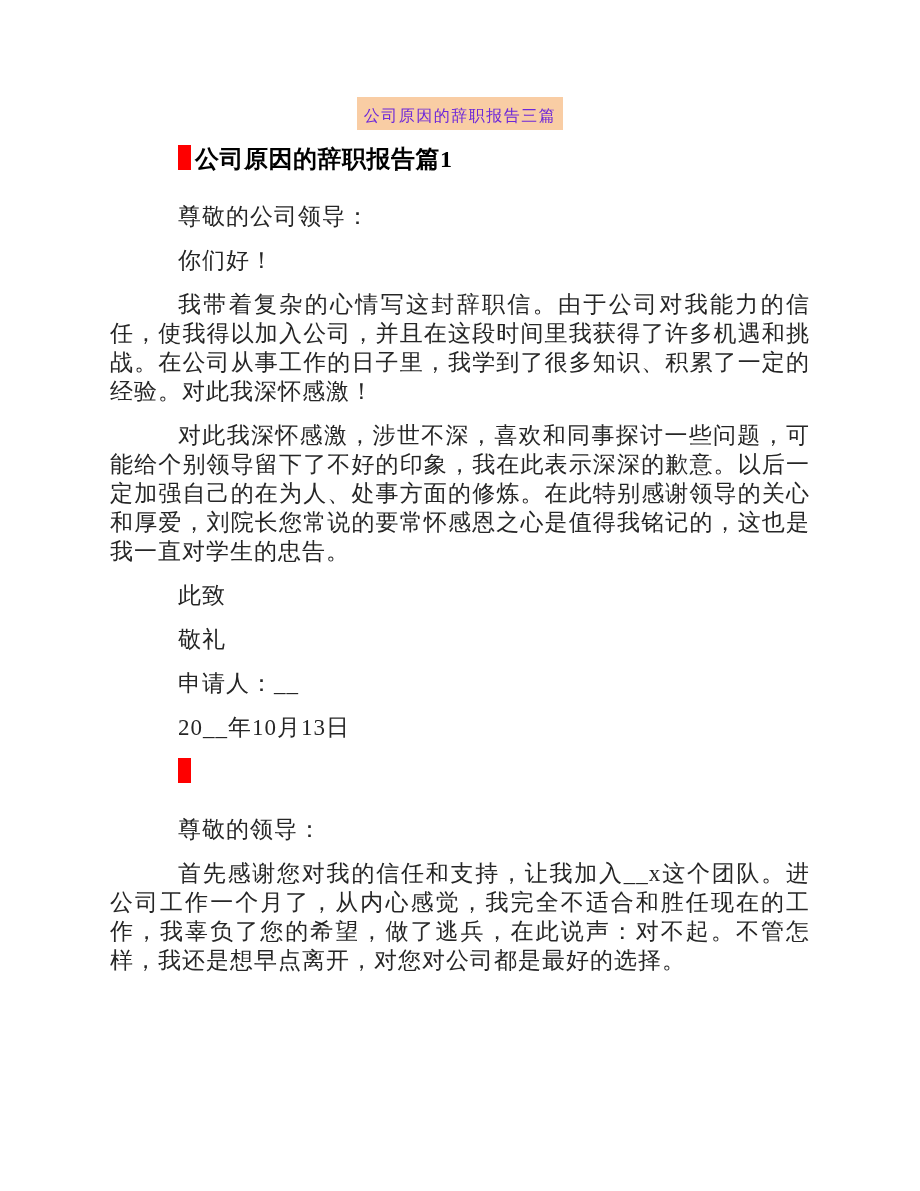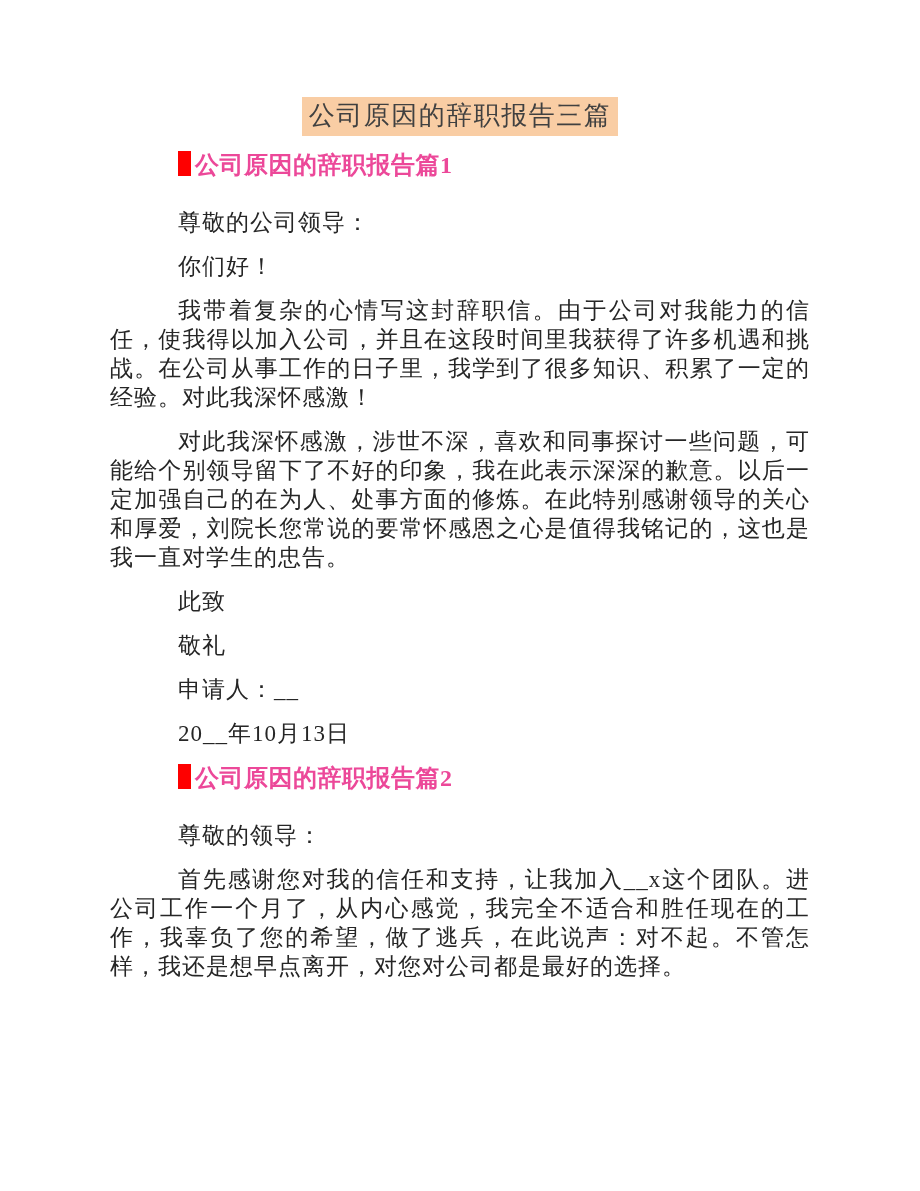"公司原因的辞职报告三篇" .doc-title { color: #404040 -> #6d28d9; font-size: 26px -> 16px; padding: 5px 7px 6px 7px -> 5px 7px 0 7px }
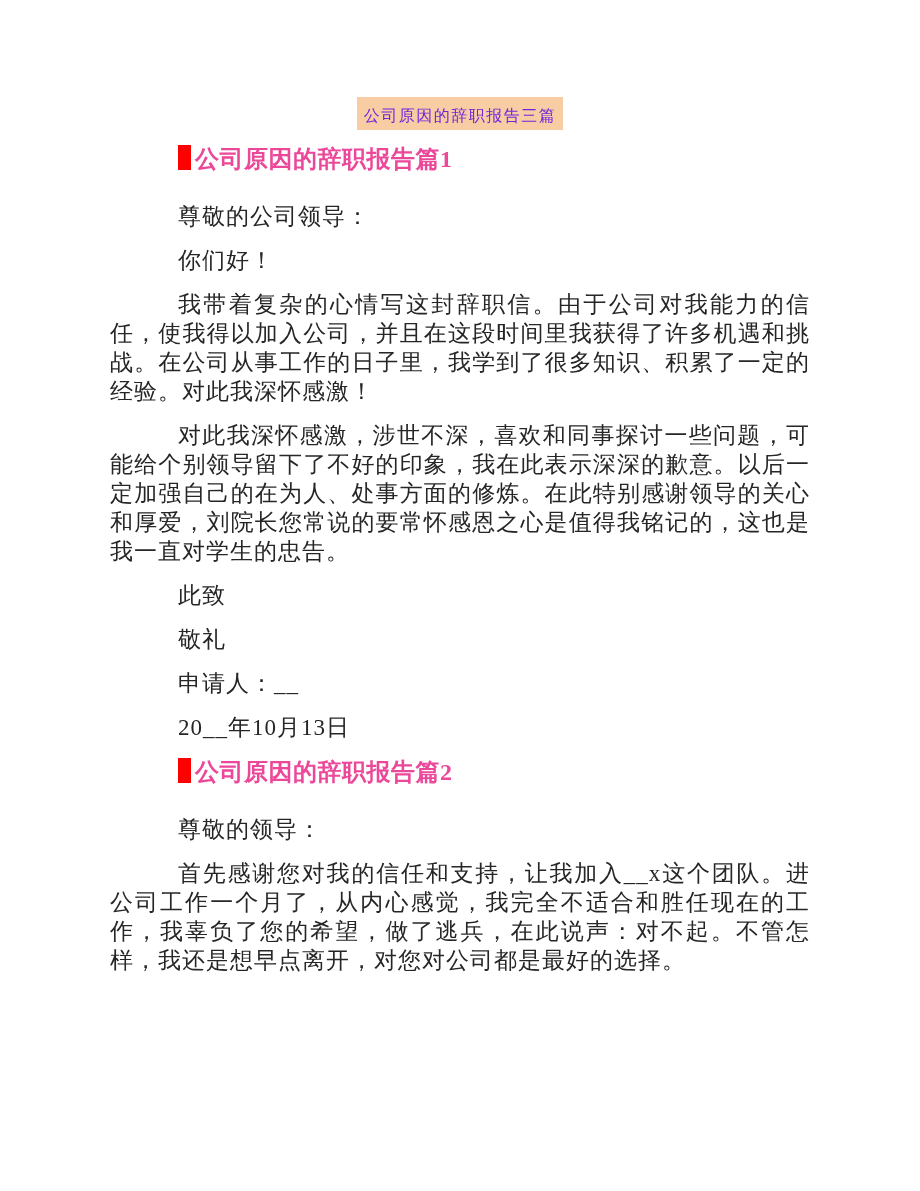"公司原因的辞职报告篇1" .heading { color: #ec4899 -> #000000 }
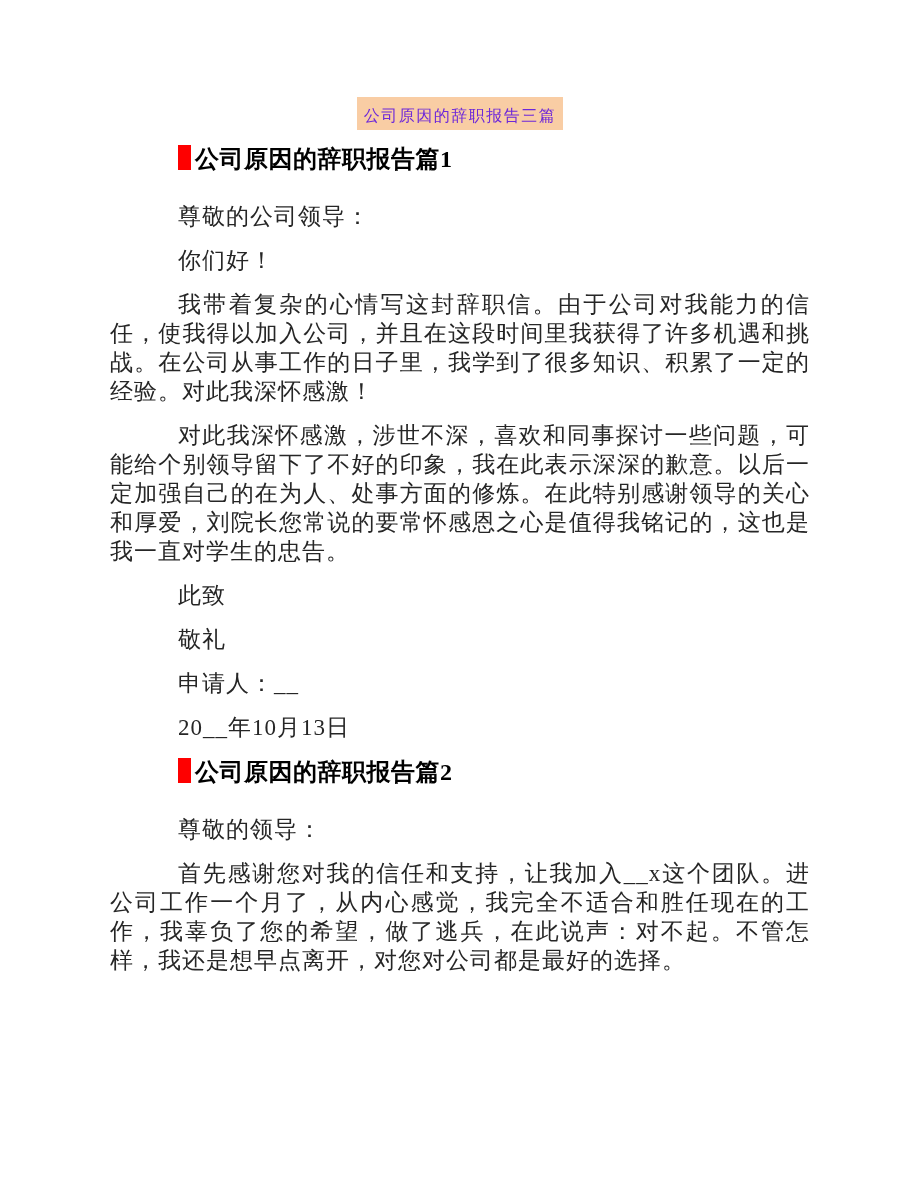"公司原因的辞职报告篇2" span { html: <span>公司原因的辞职报告篇2</span> -> none }
